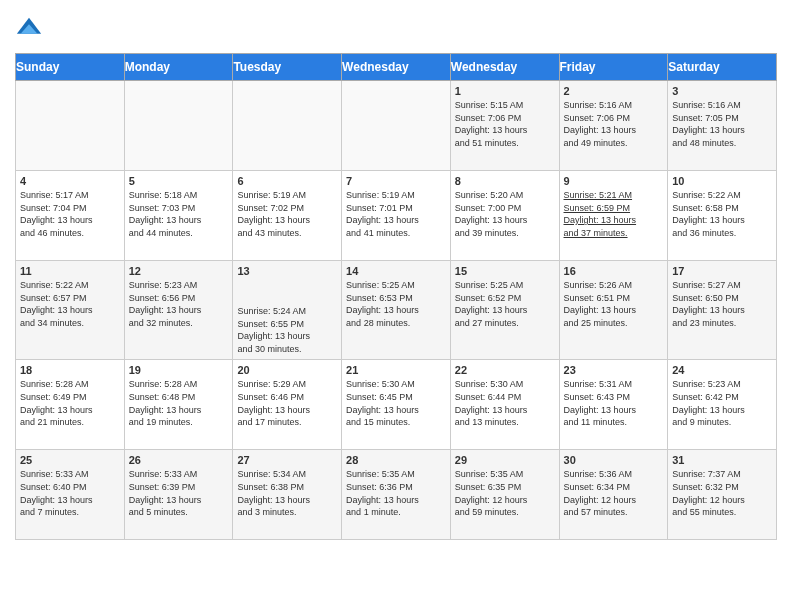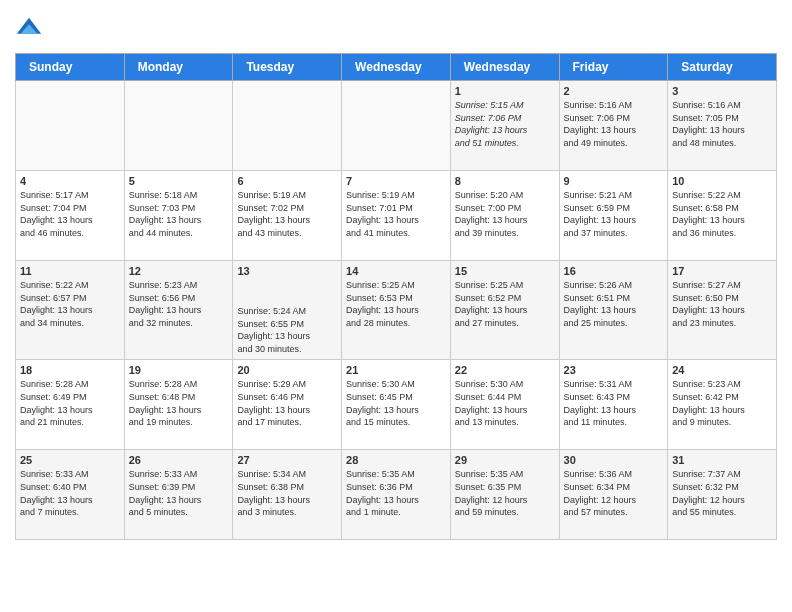"Sunday" .calendar thead tr th { padding: 6px 13px -> 6px 0 }
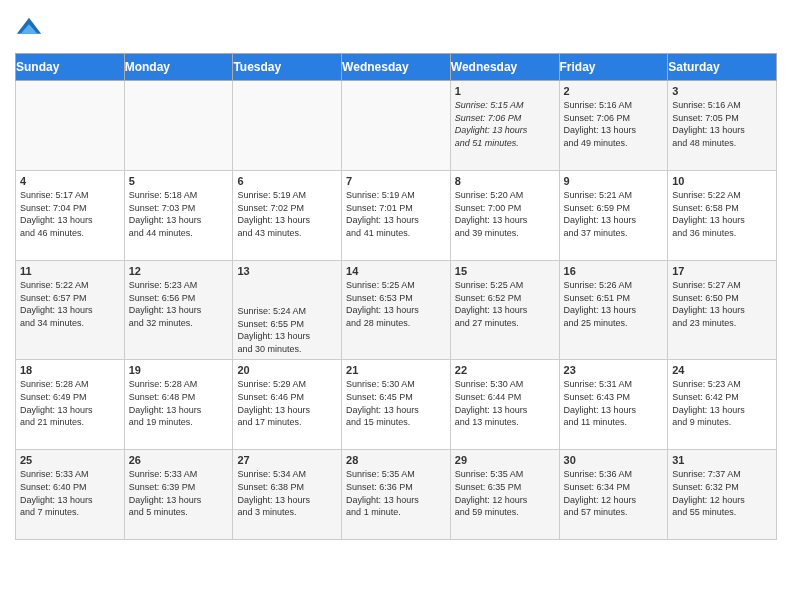"Sunrise: 5:15 AM" div.day-detail { font-style: italic -> none }
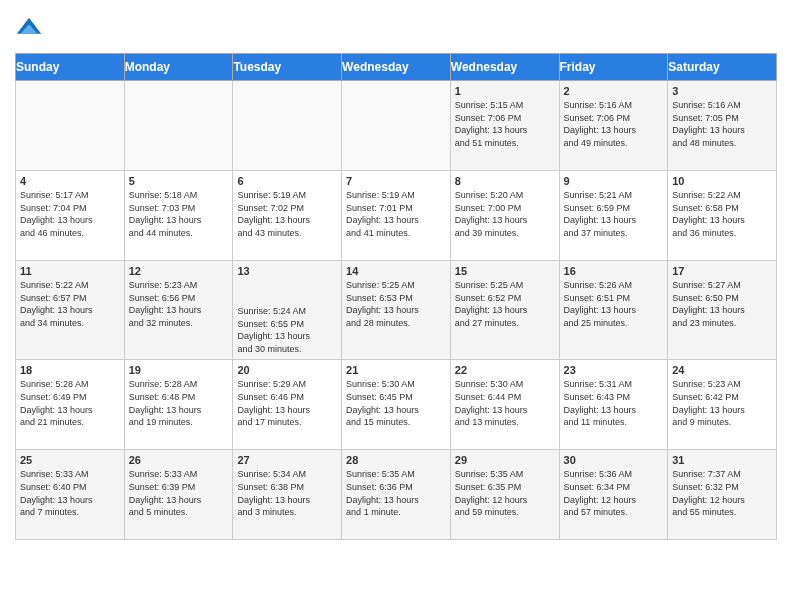"Sunrise: 5:21 AM" div.day-detail { text-decoration: none -> underline }
